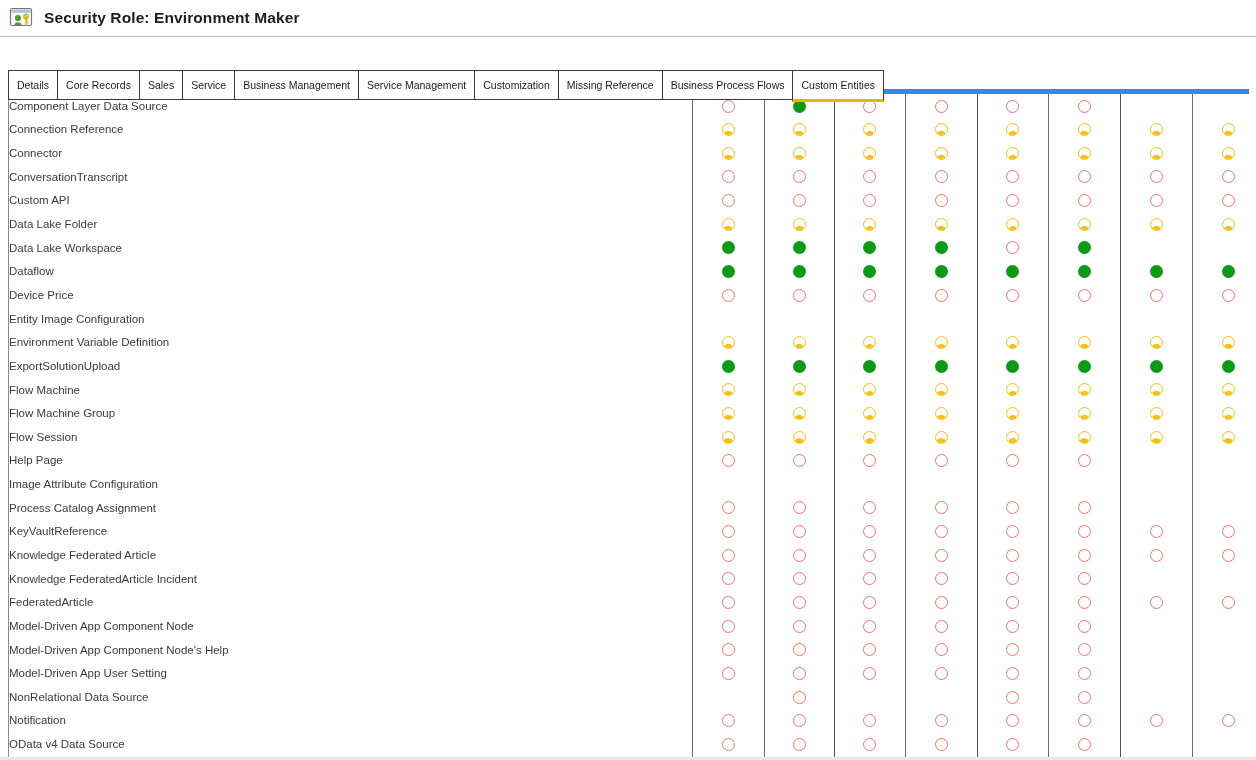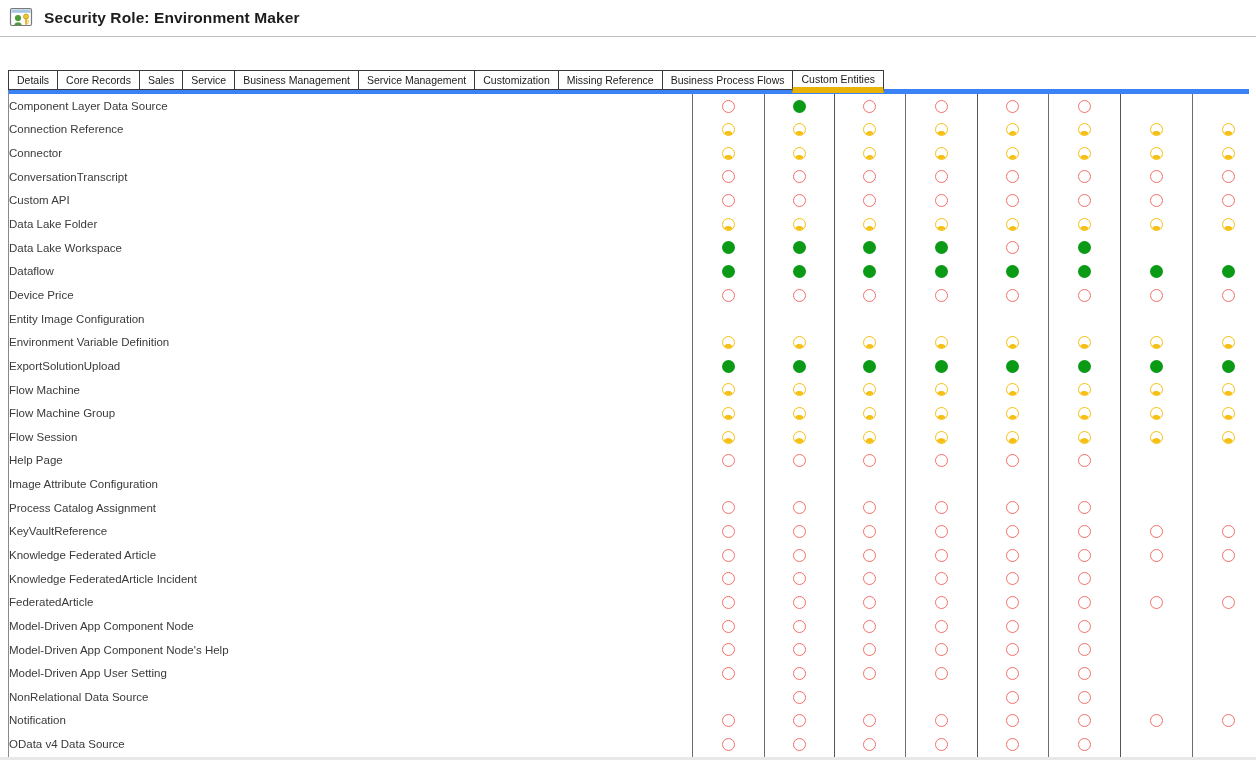"Details" .tab { padding: 8px 8px -> 14px 8px }
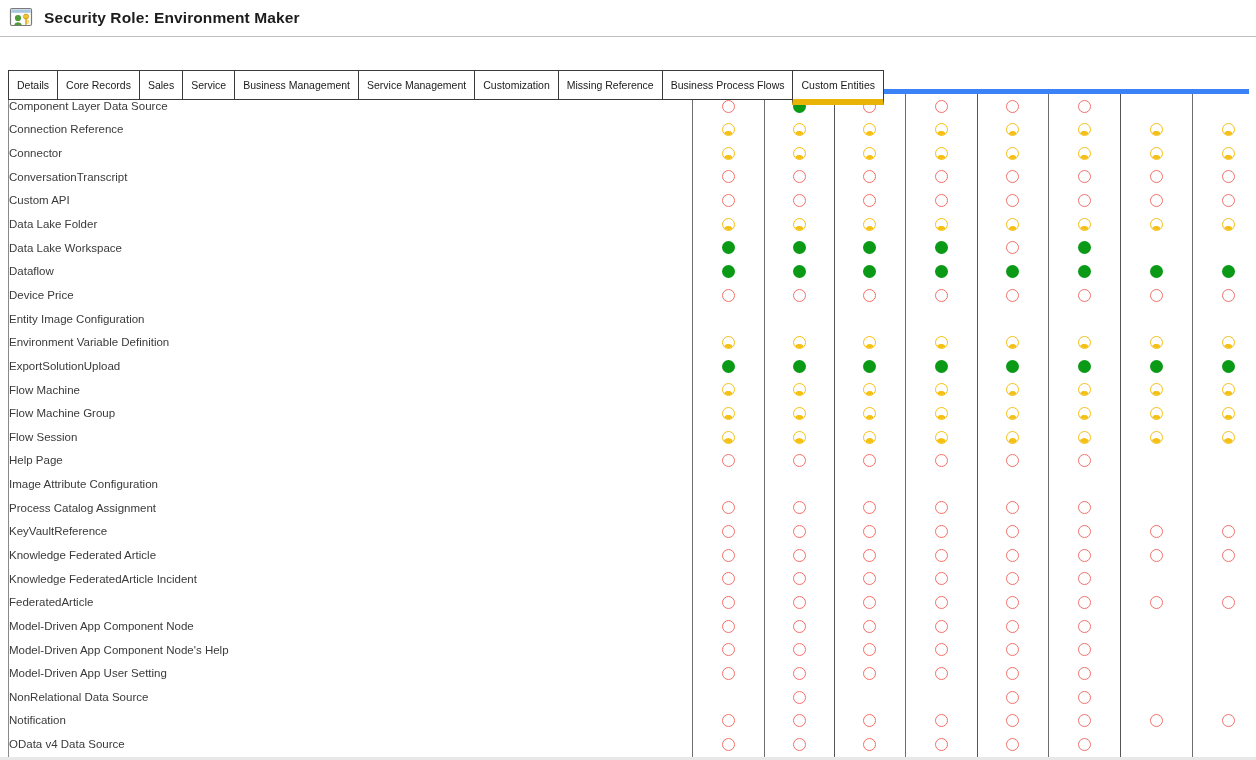"Custom Entities" .tab.selected { border-bottom: 6px solid #eab308 -> 3px solid #eab308 }
